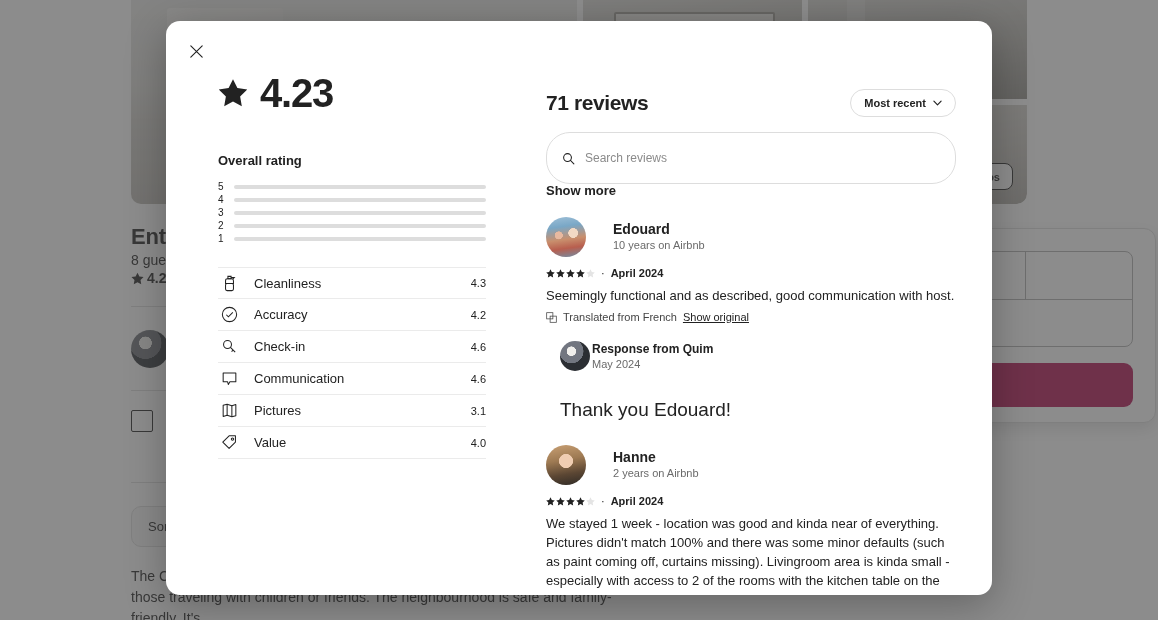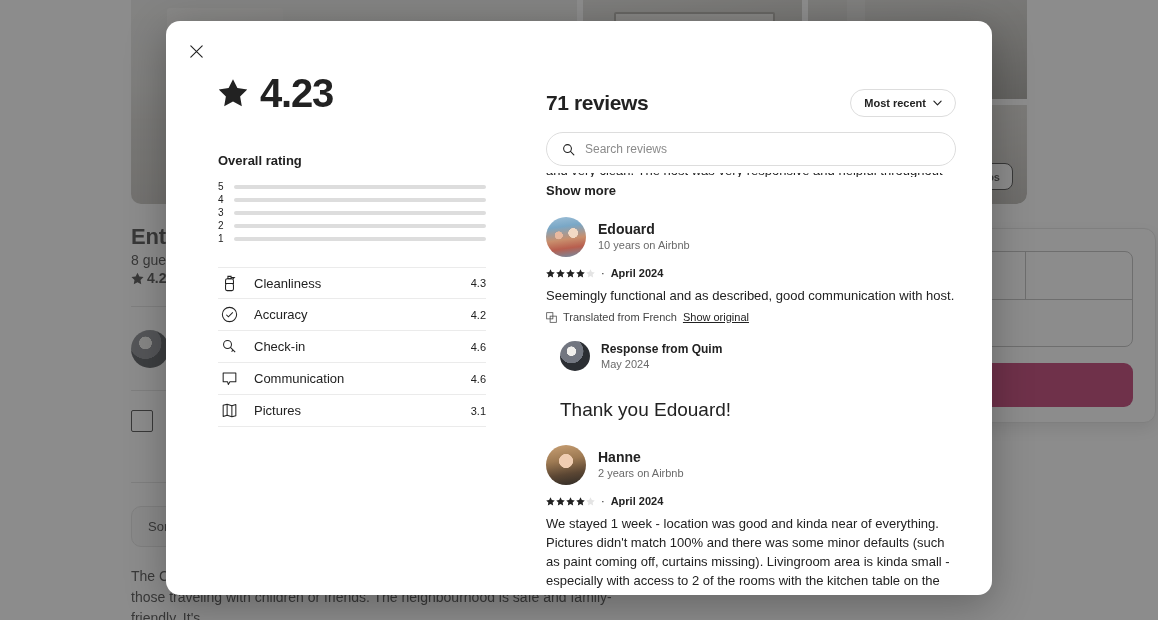"Search reviews" .search-box { height: 34px -> 52px }
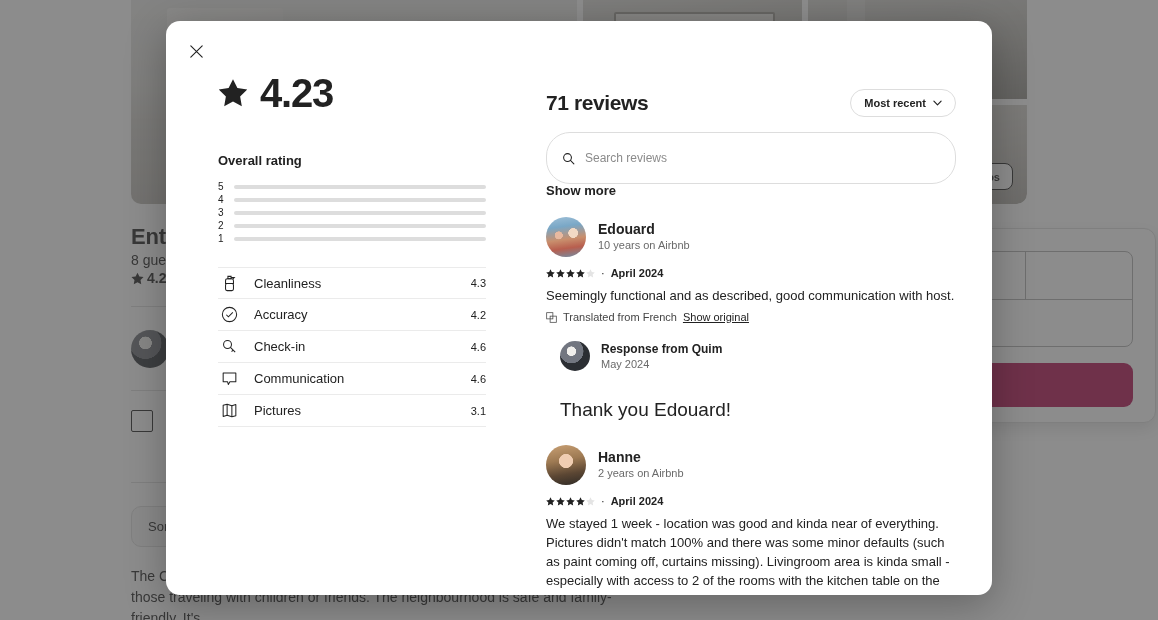"Edouard" .rev-user { gap: 12px -> 27px }
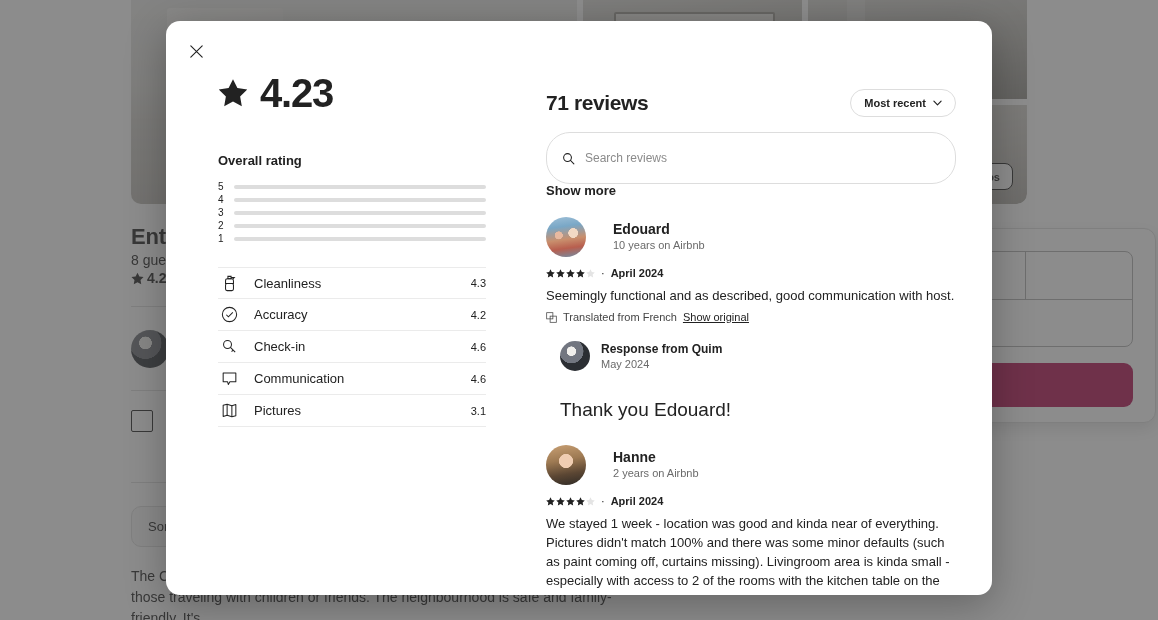"Response from Quim" .host-resp-head { gap: 11px -> 2px }
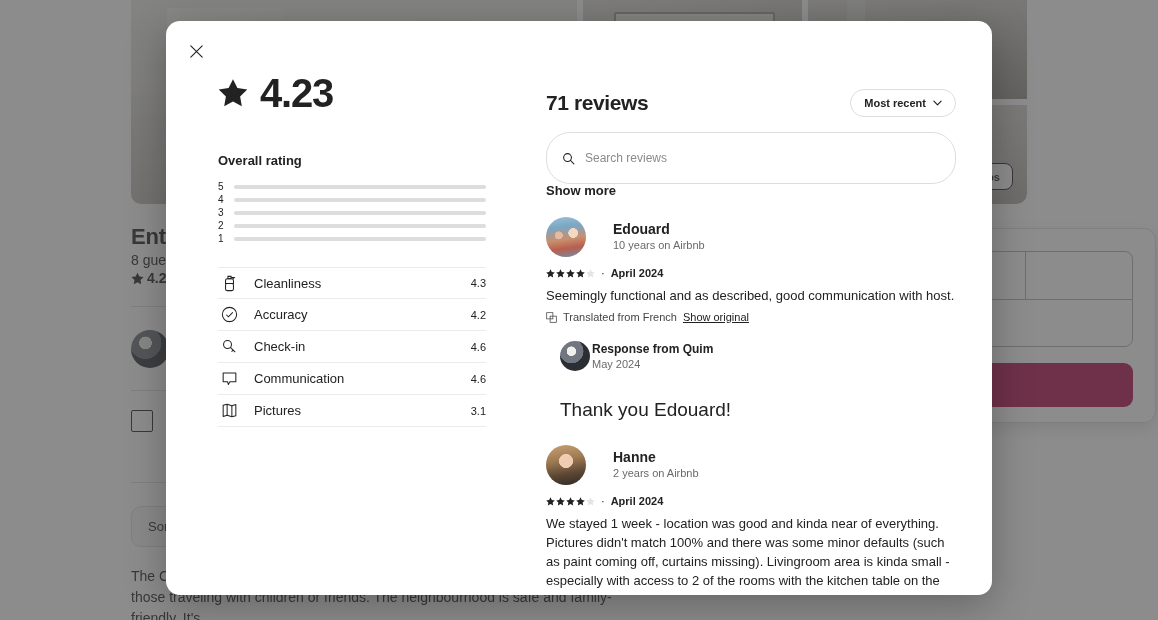"Value" div.cat-row { html: none -> <div> <span> <svg> <path></path> <circle></circle> </svg> </span> <span>Value</span> <span>4.0</span> </div> }
